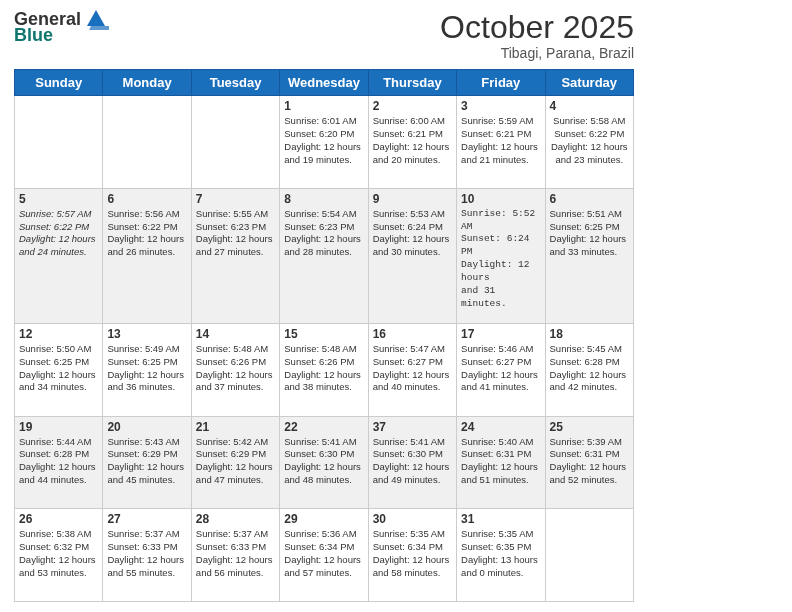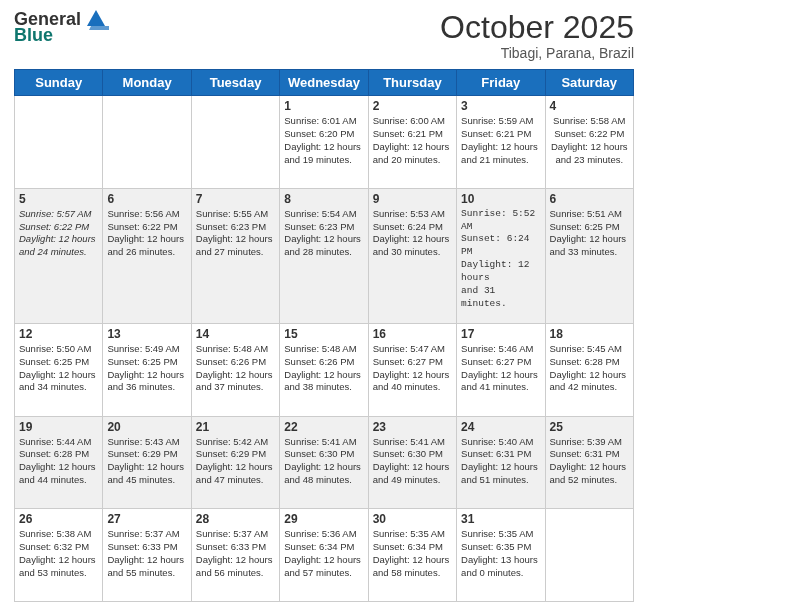"23" div.day-number { text: 23 -> 37 }
